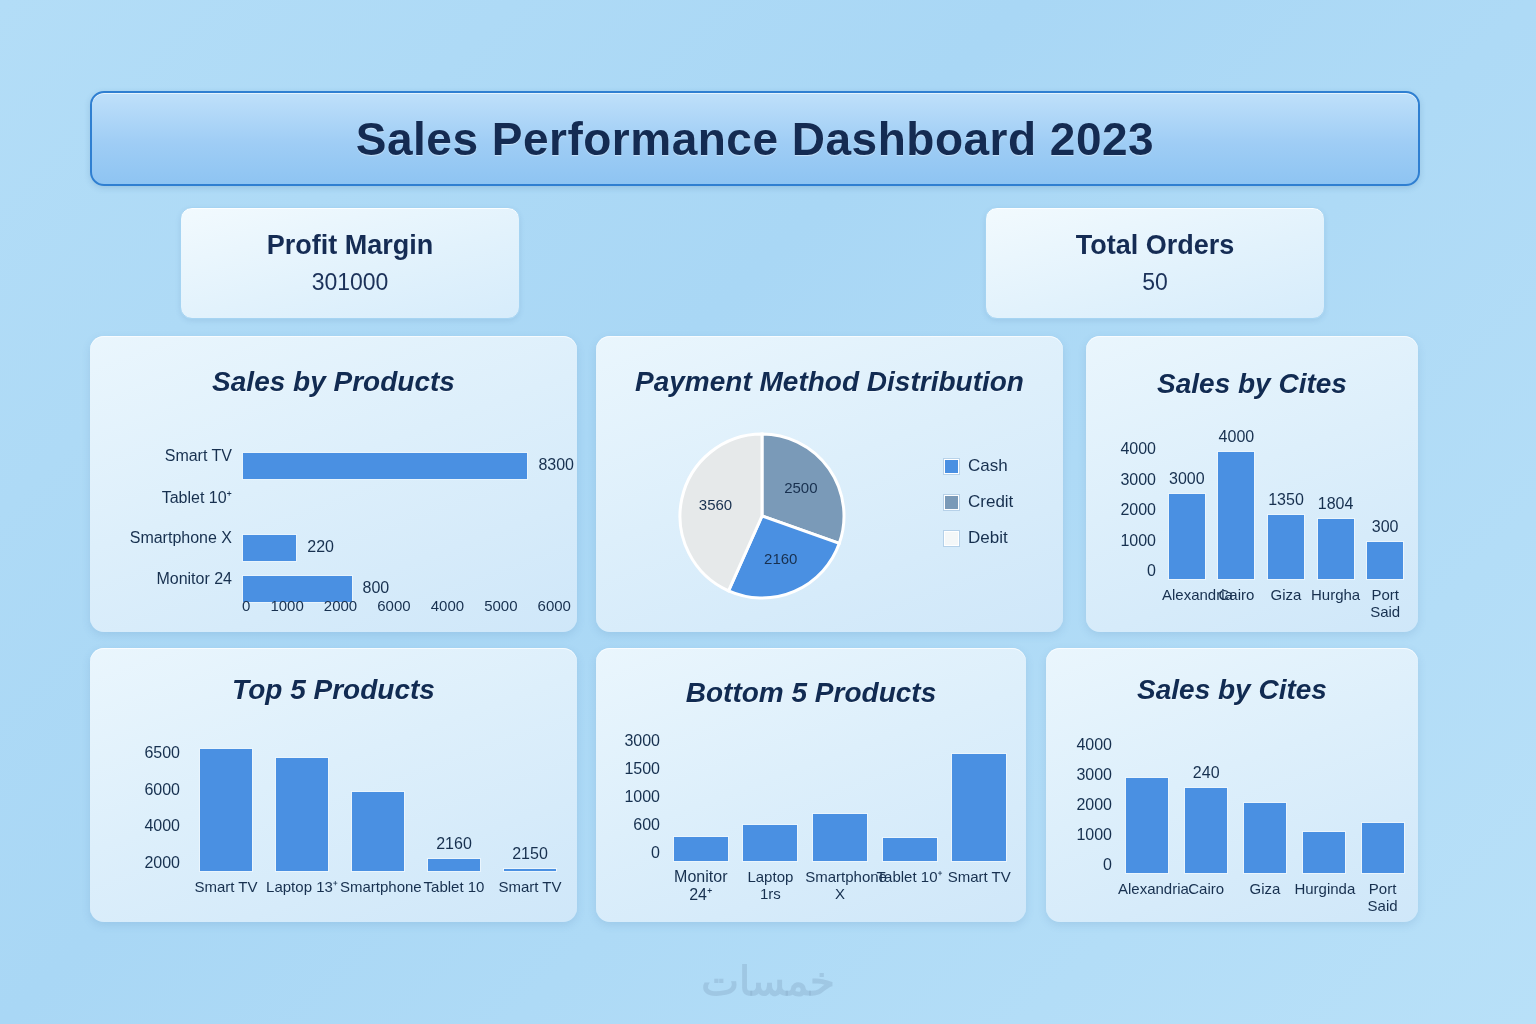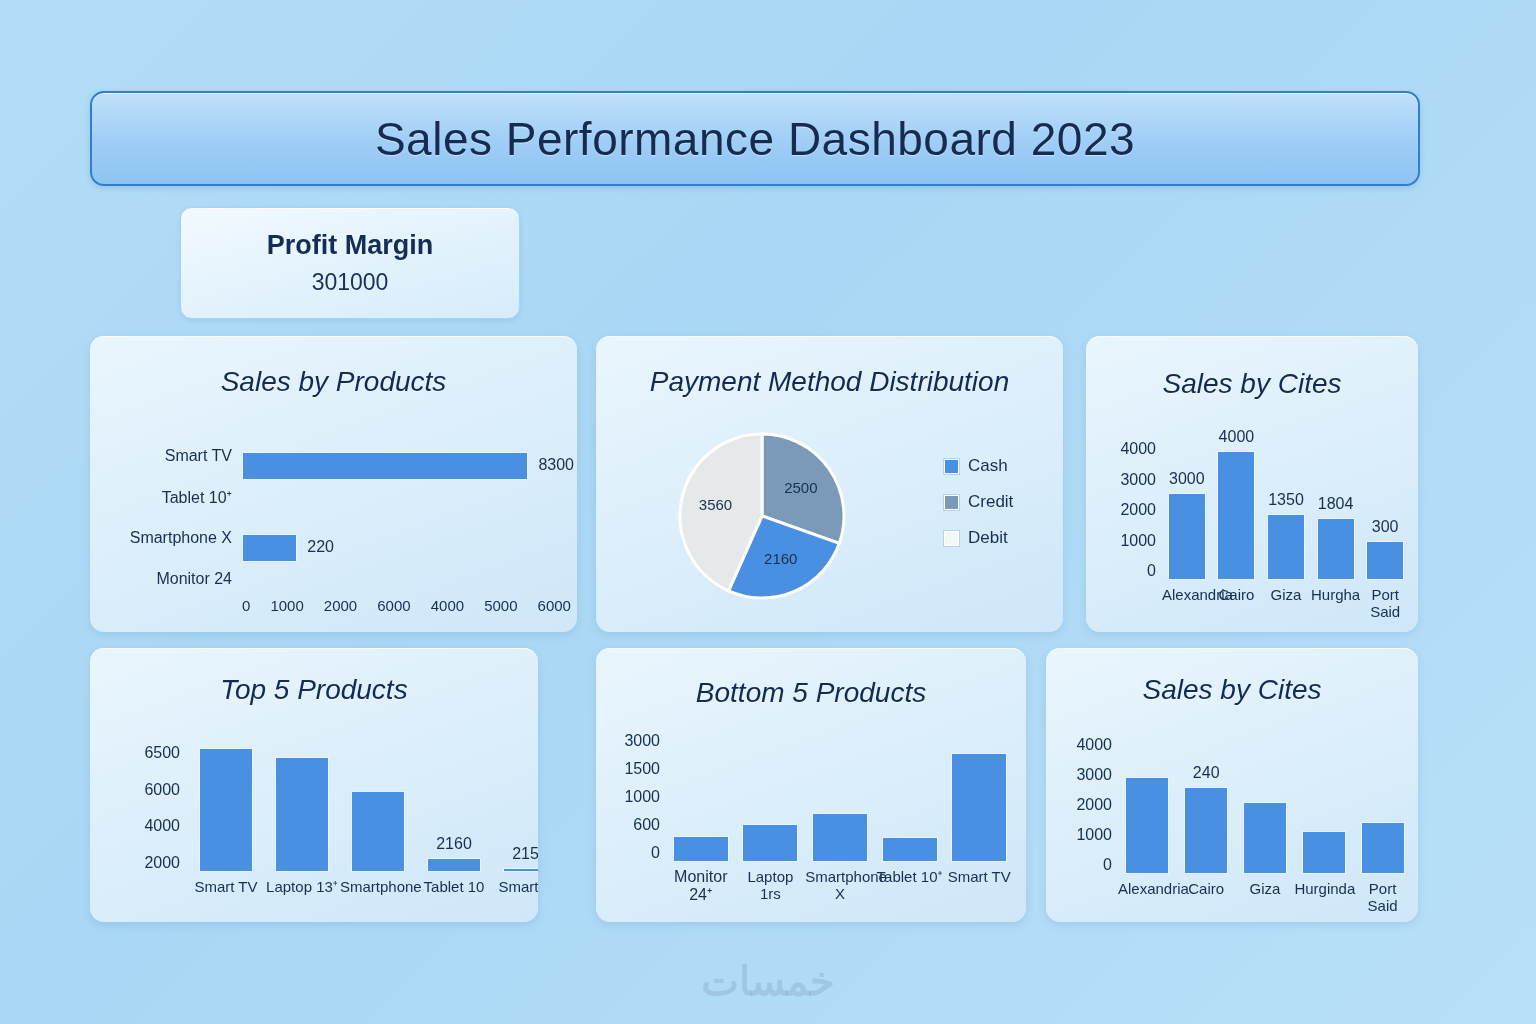"Sales Performance Dashboard 2023" .header-title { font-weight: normal -> bold }
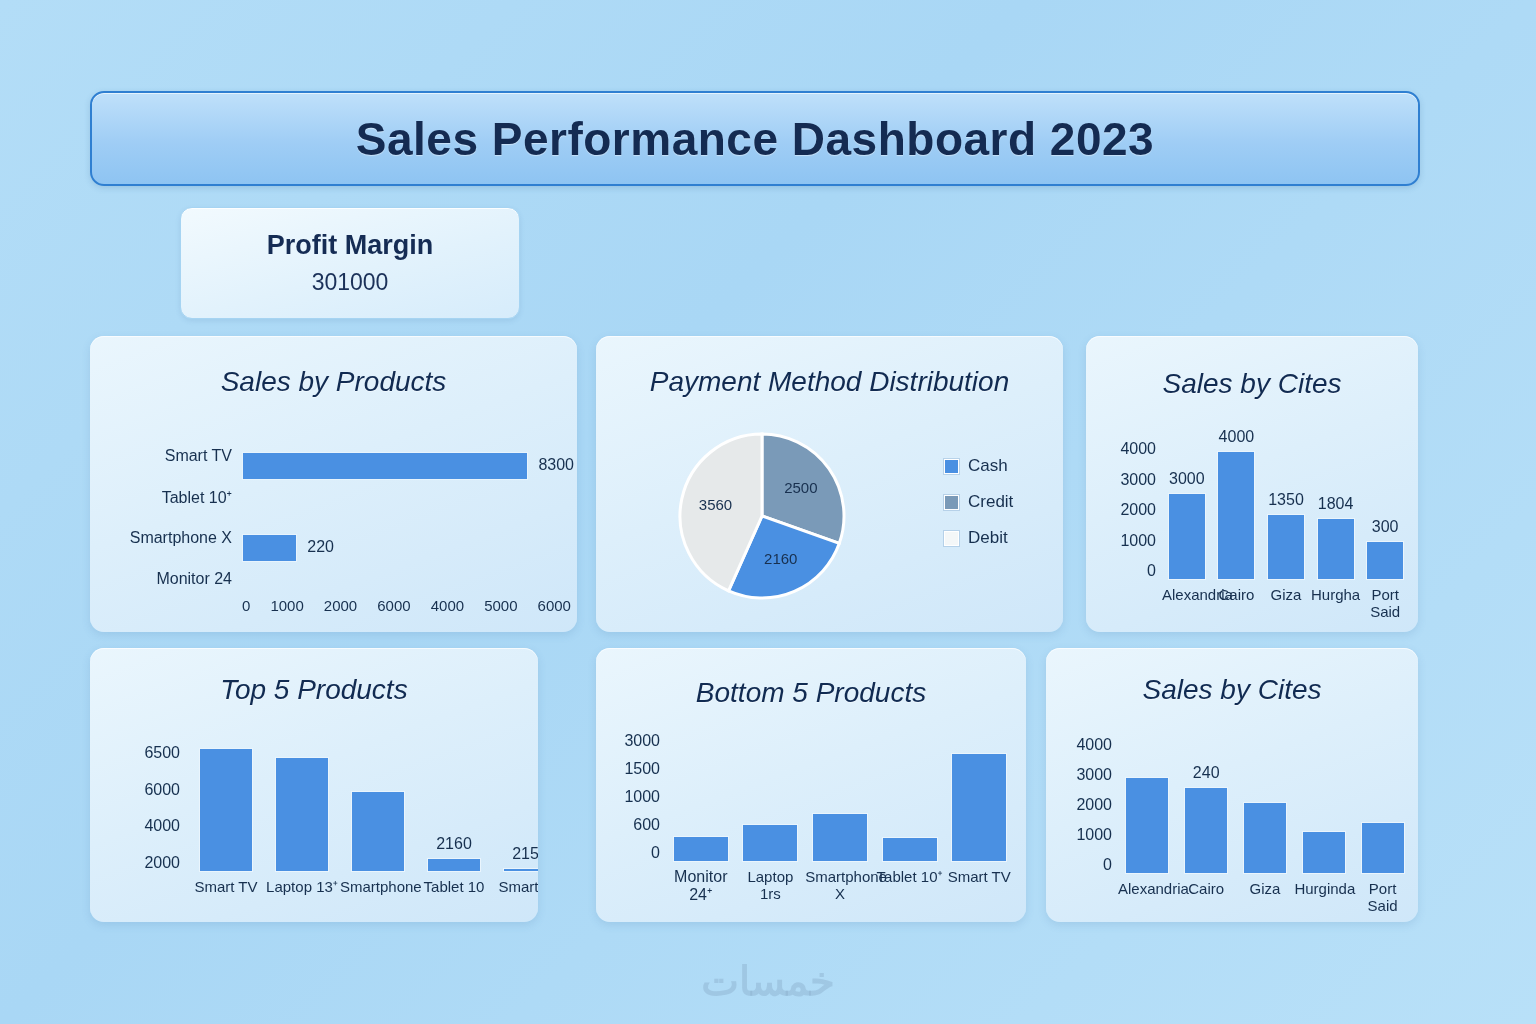"Total Orders" div.kpi-card { html: none -> <div> <div>Total Orders</div> <div>50</div> </div> }
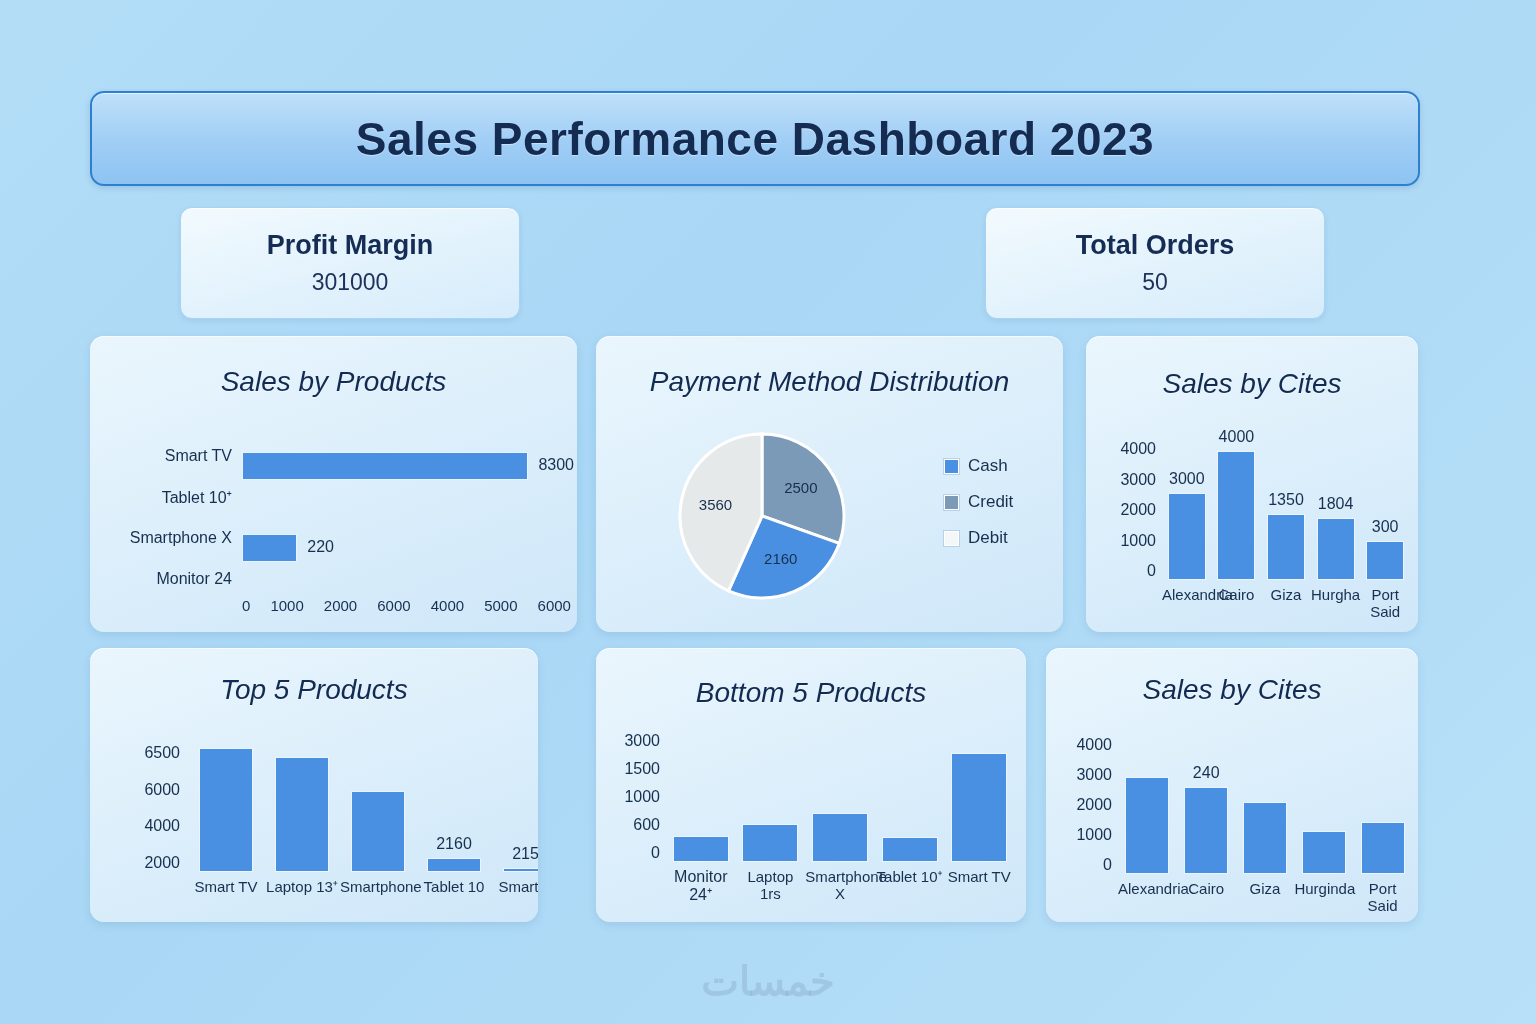"Sales by Products" .panel-title { font-weight: normal -> bold }
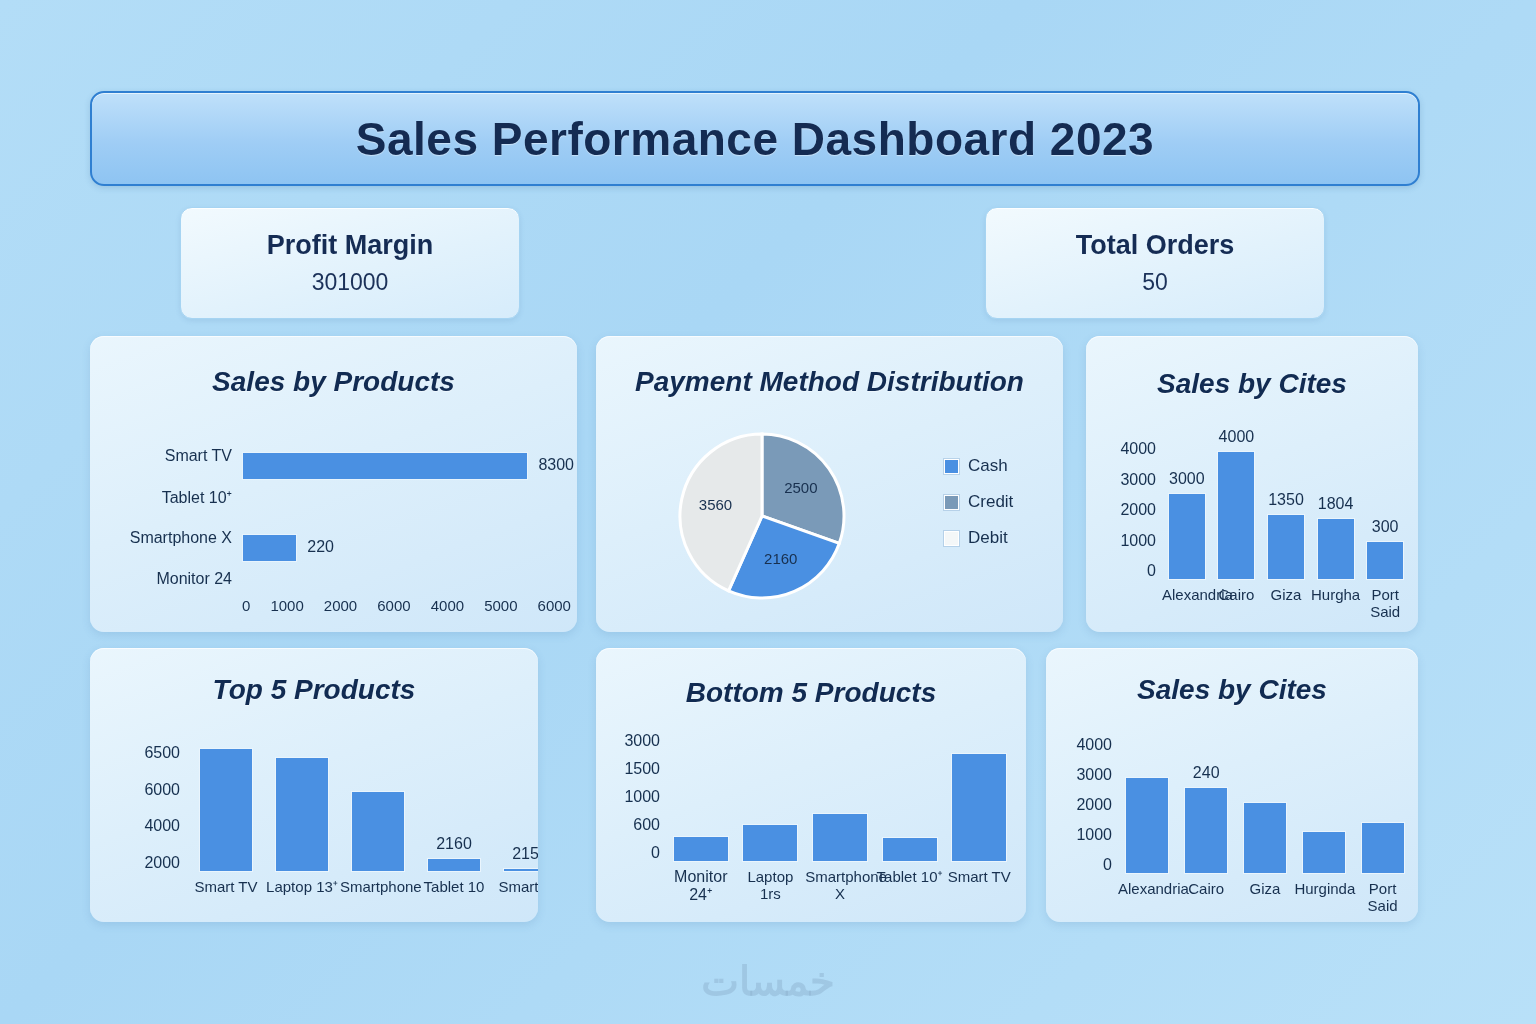"800" div.hbar-track { html: none -> <div> <div></div> <div>800</div> </div> }
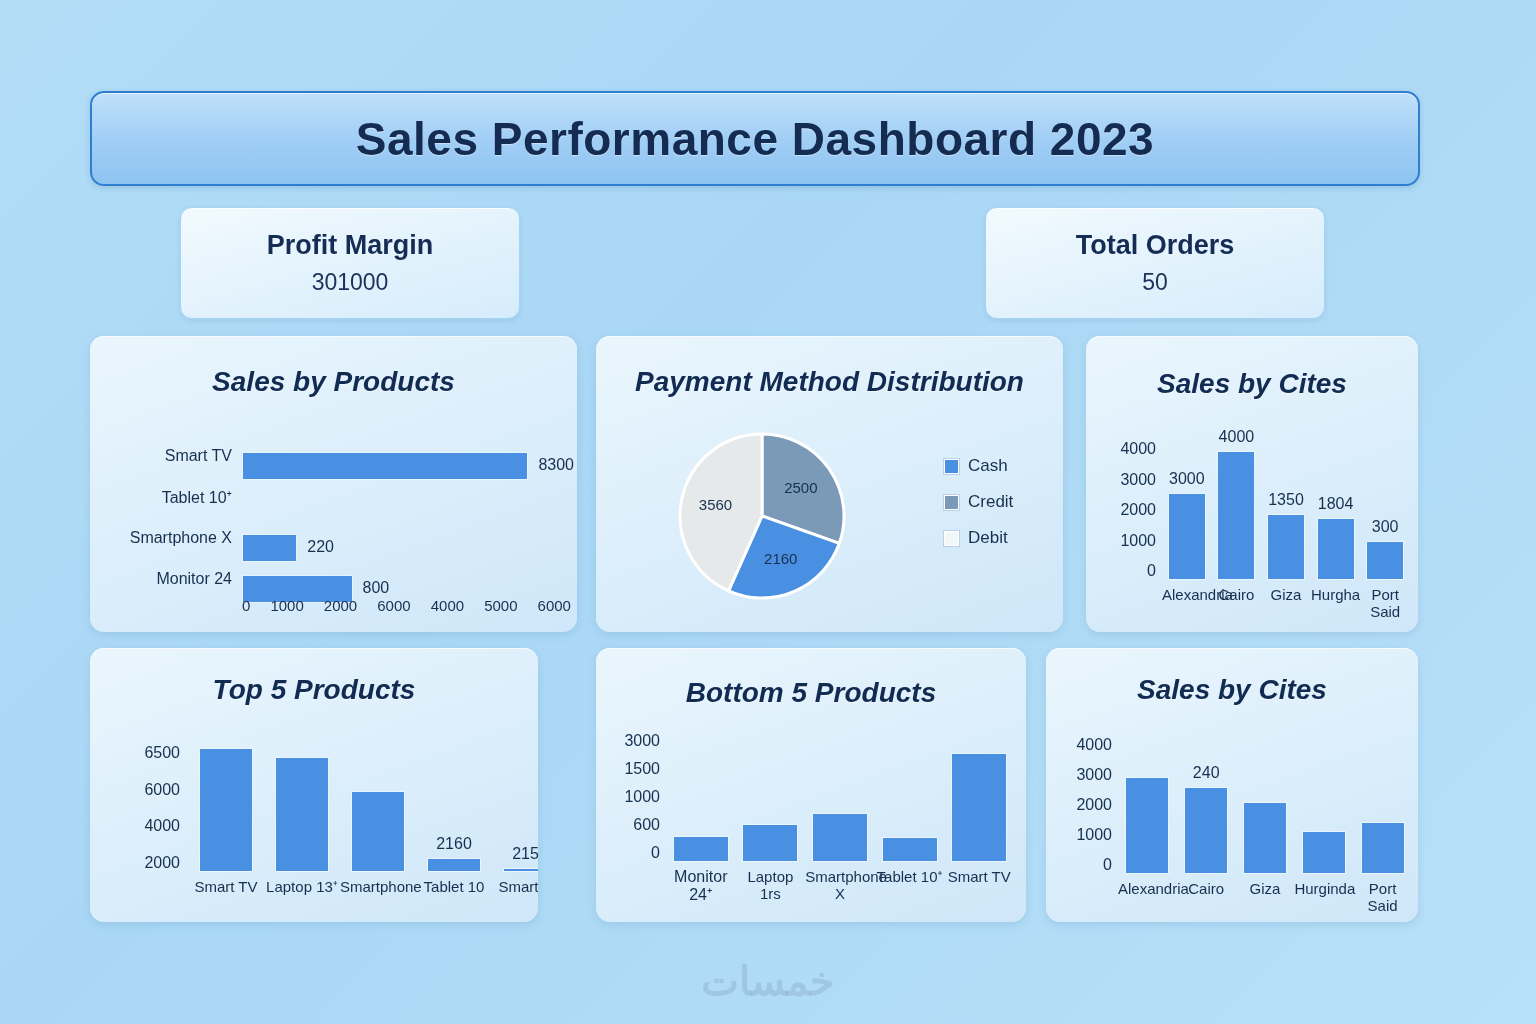"Top 5 Products" #panel-top5 { width: 448px -> 487px }
